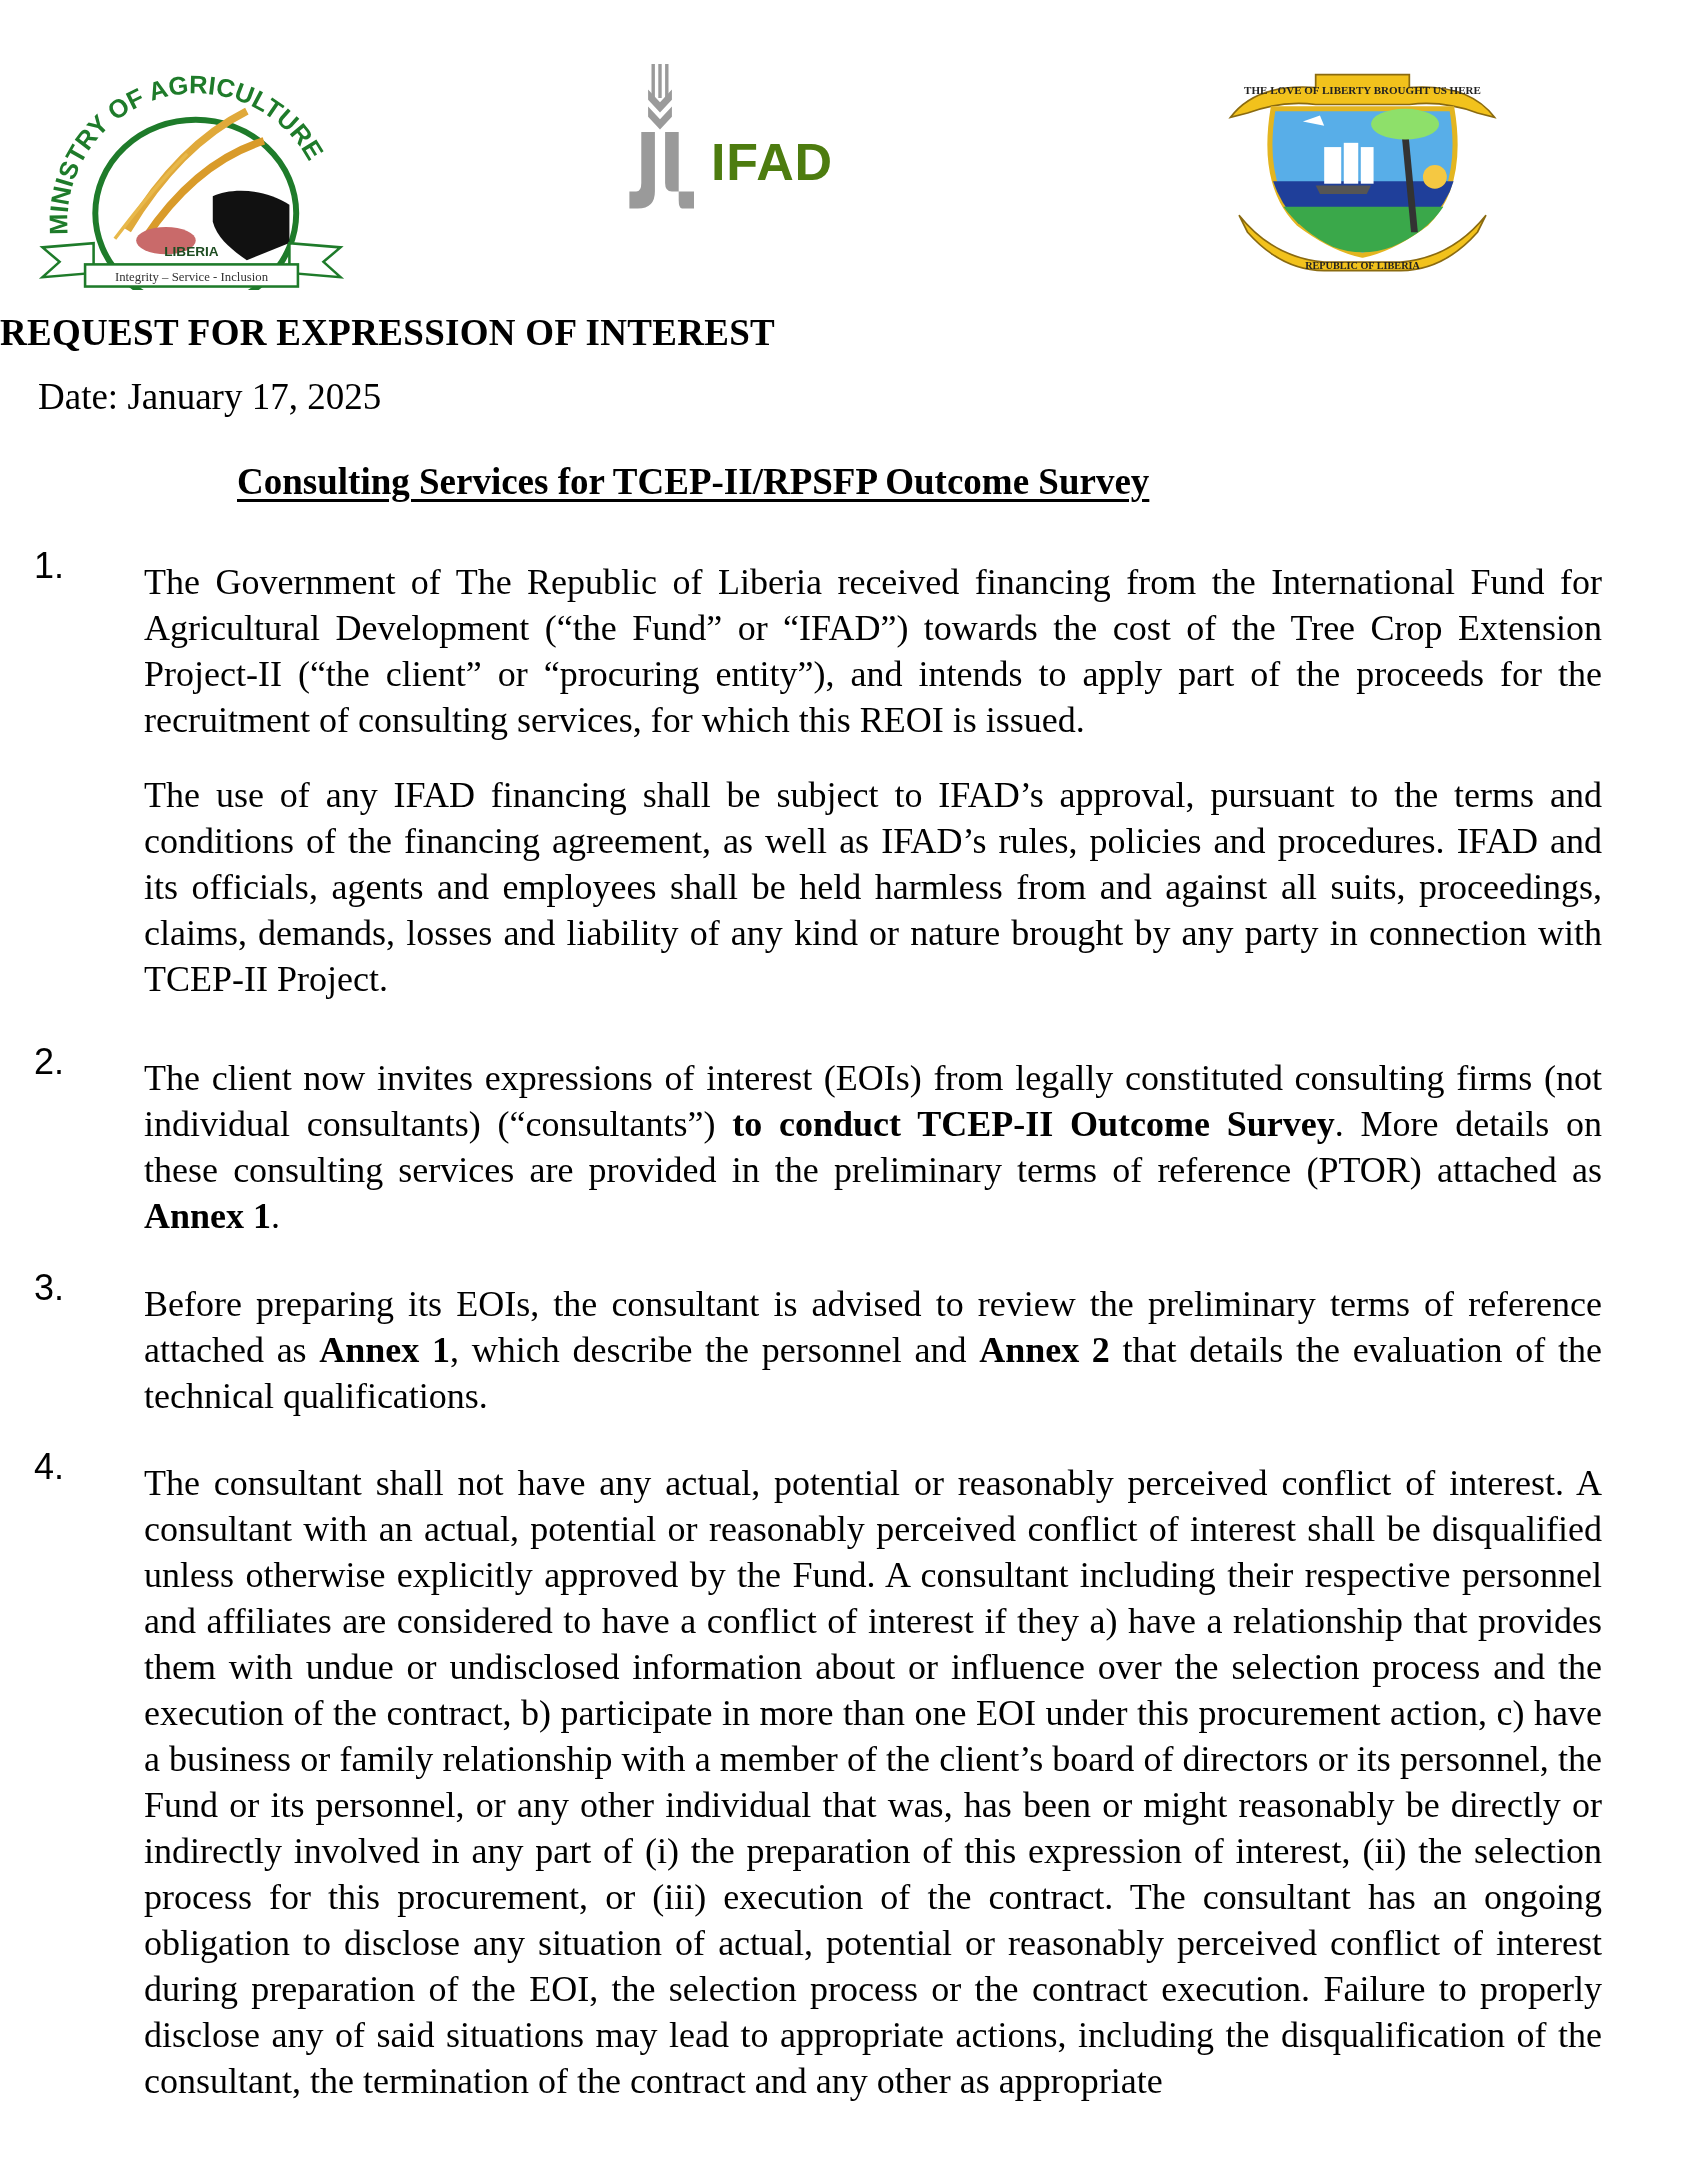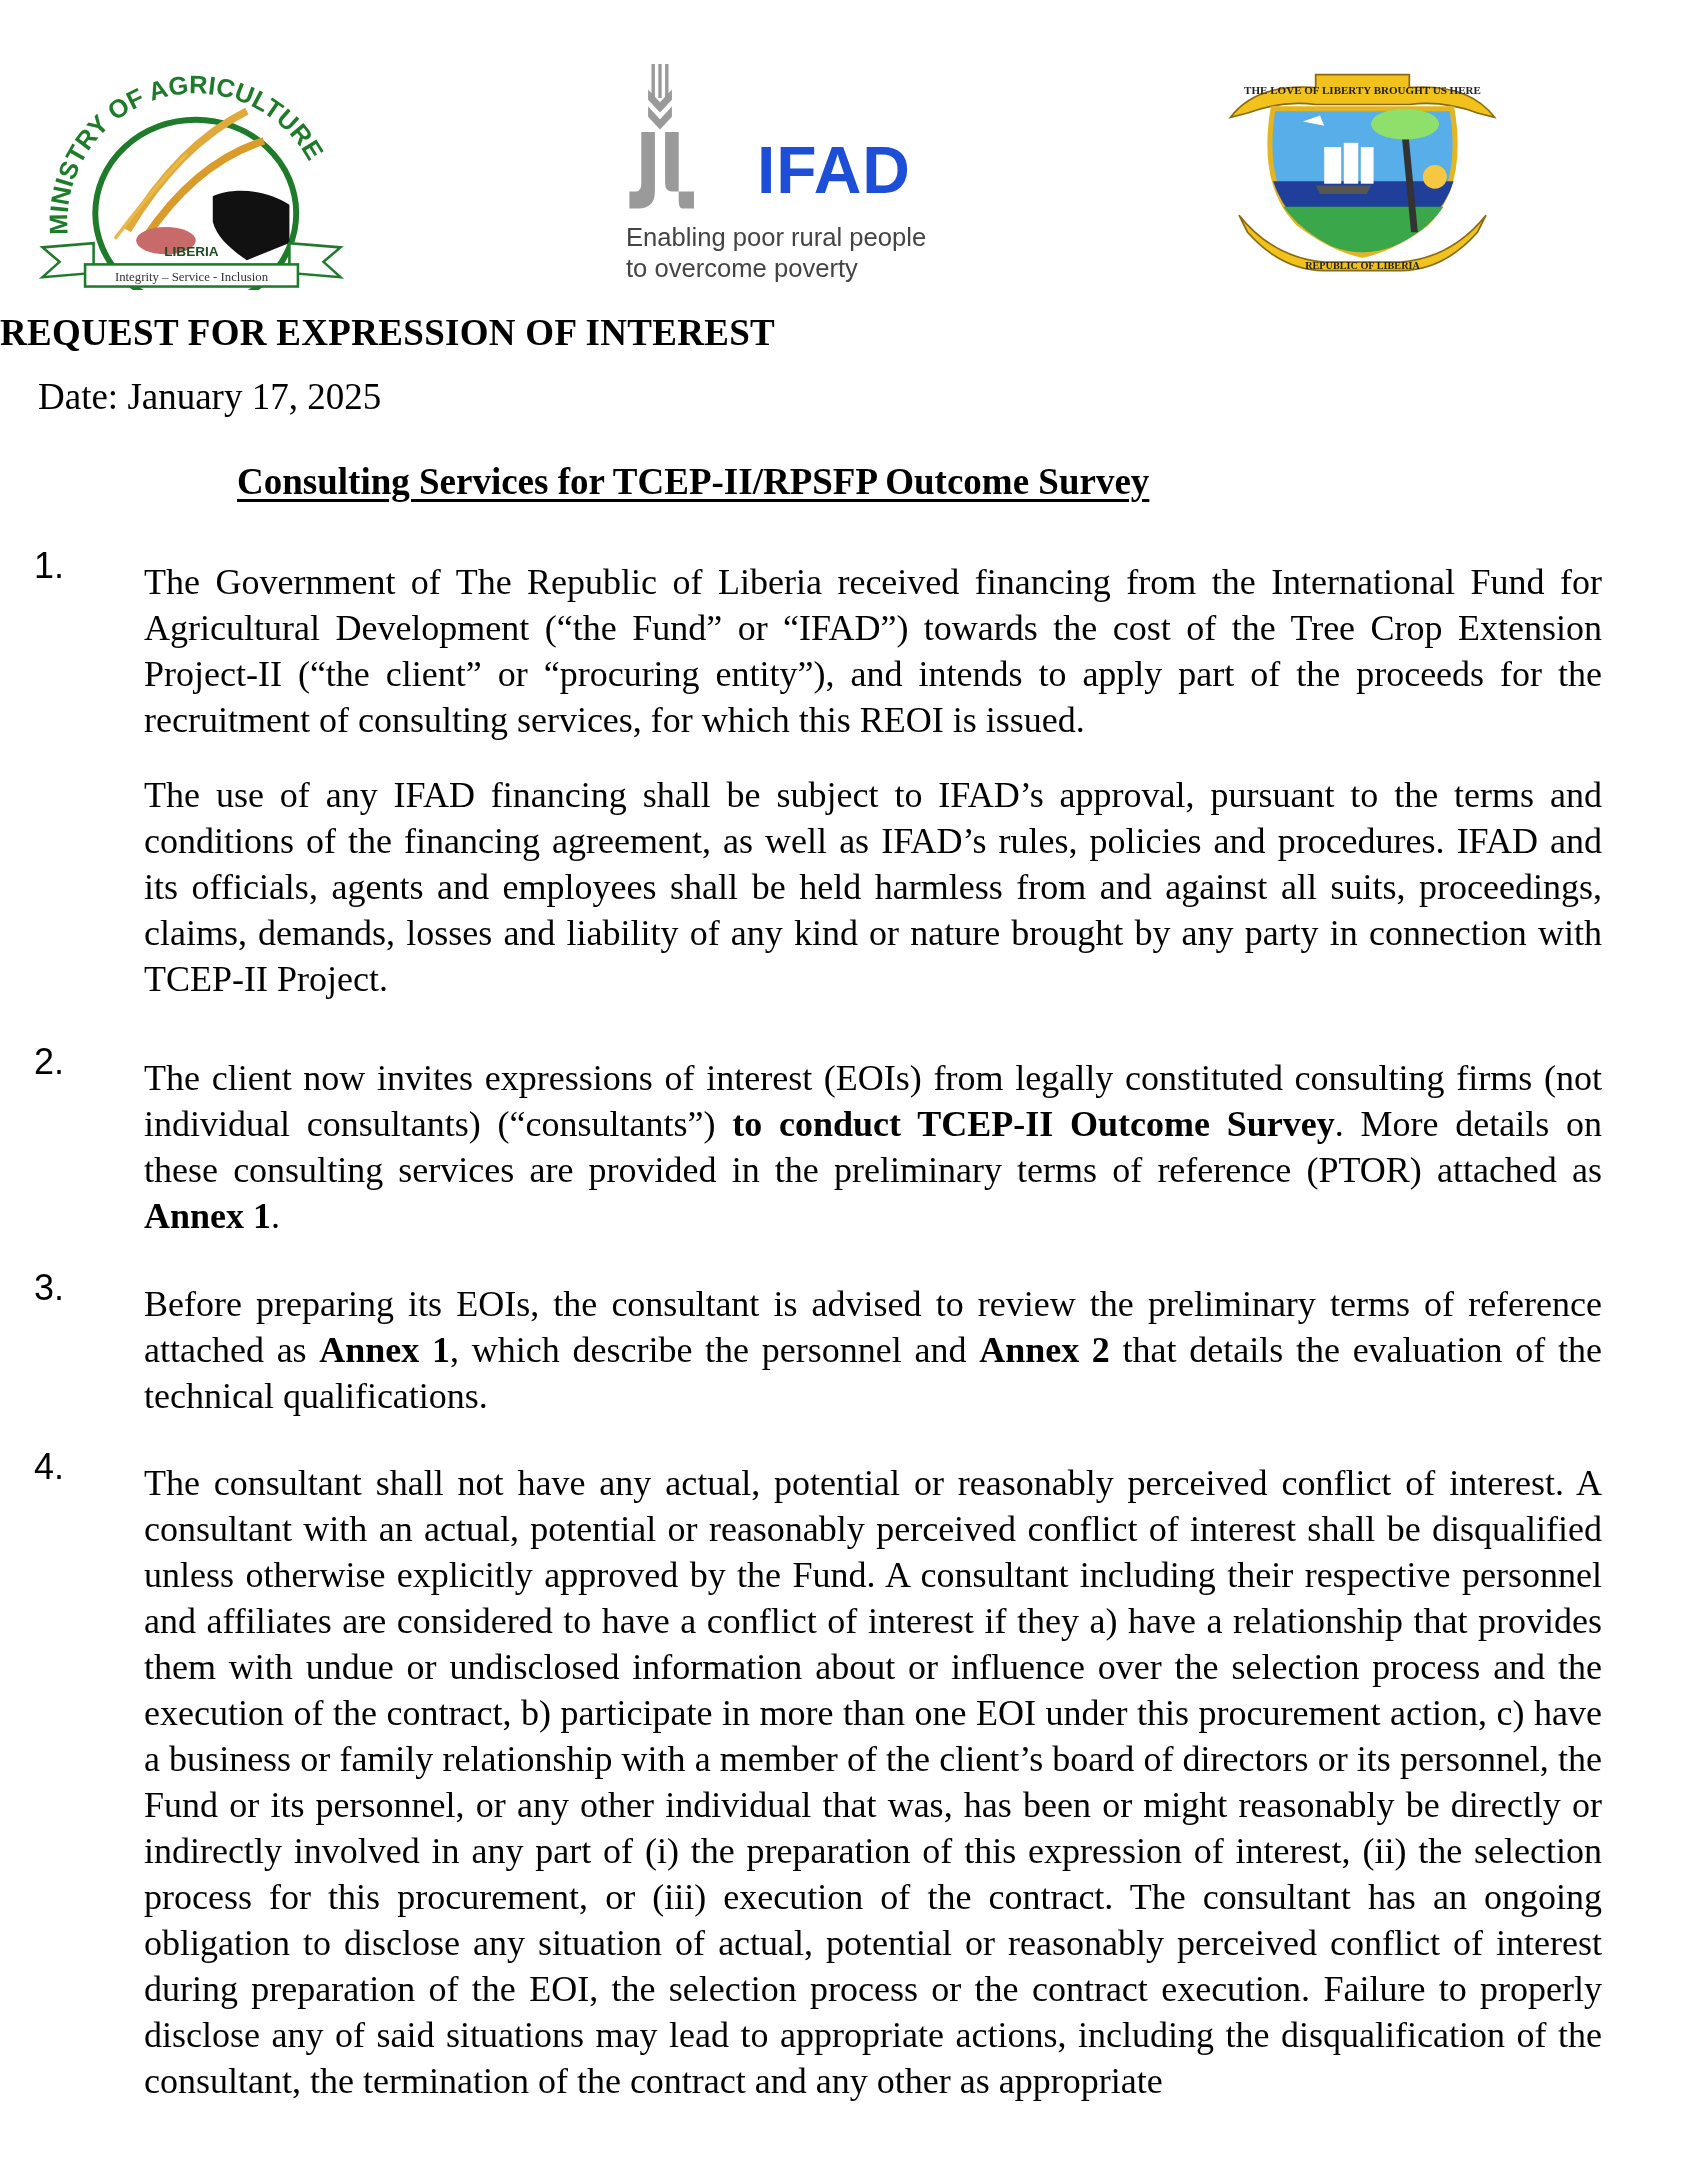"IFAD" .ifad-word { color: #1d4ed8 -> #4d7c0f; font-size: 66px -> 52px; margin-left: 46px -> none }
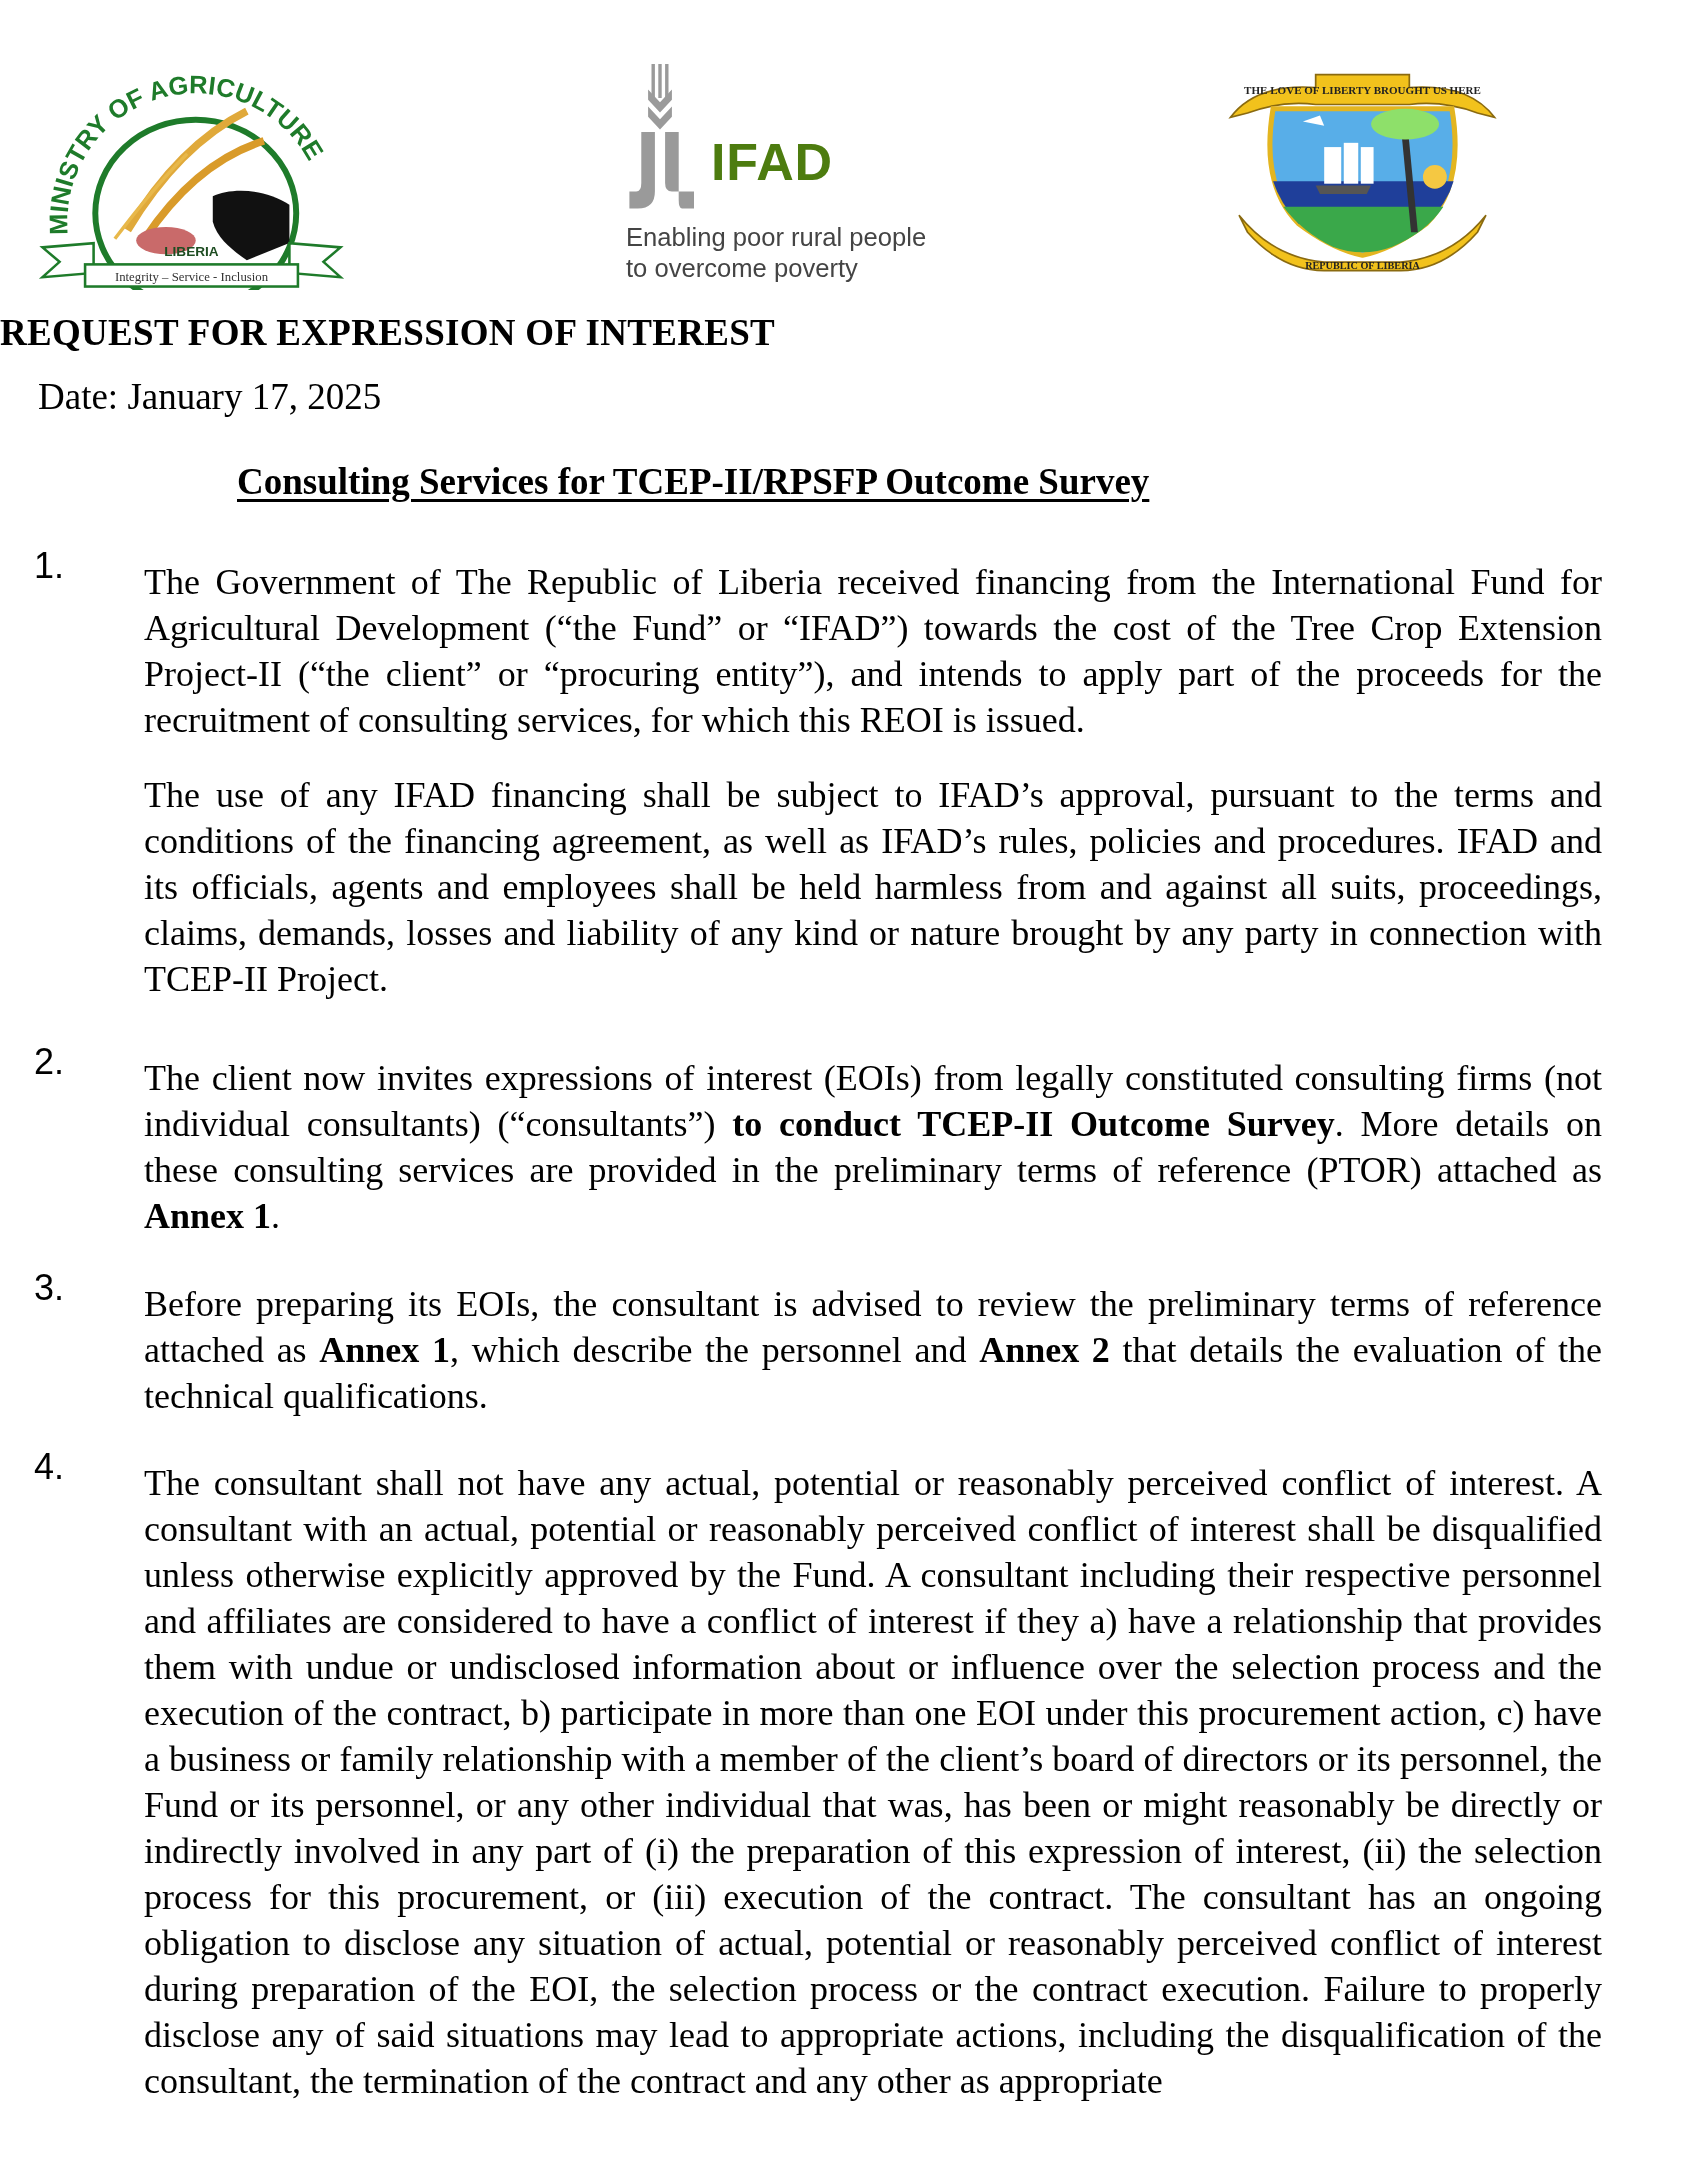"Enabling poor rural people" div.ifad-tag { html: <div> <div>Enabling poor rural people</div> <div>to overcome poverty</div> </div> -> none }
